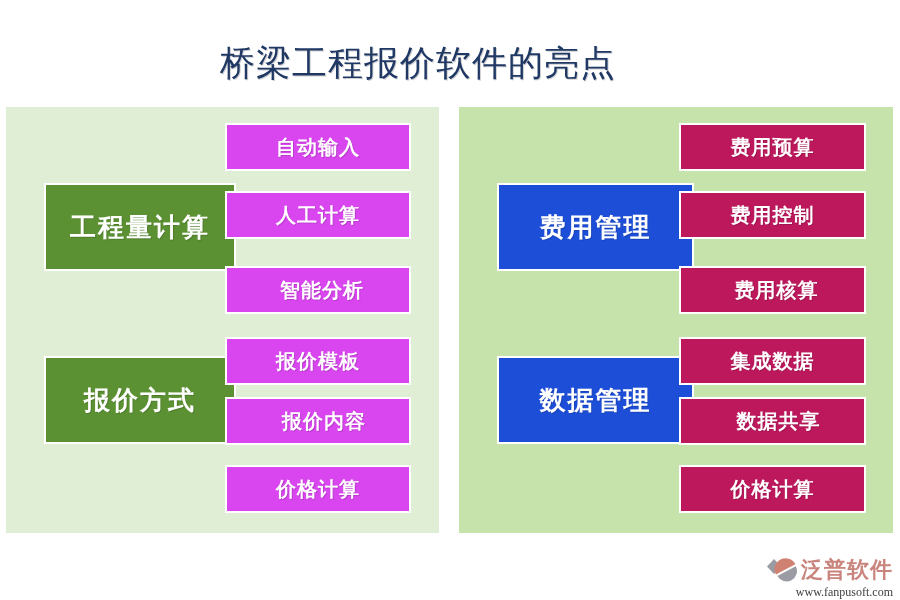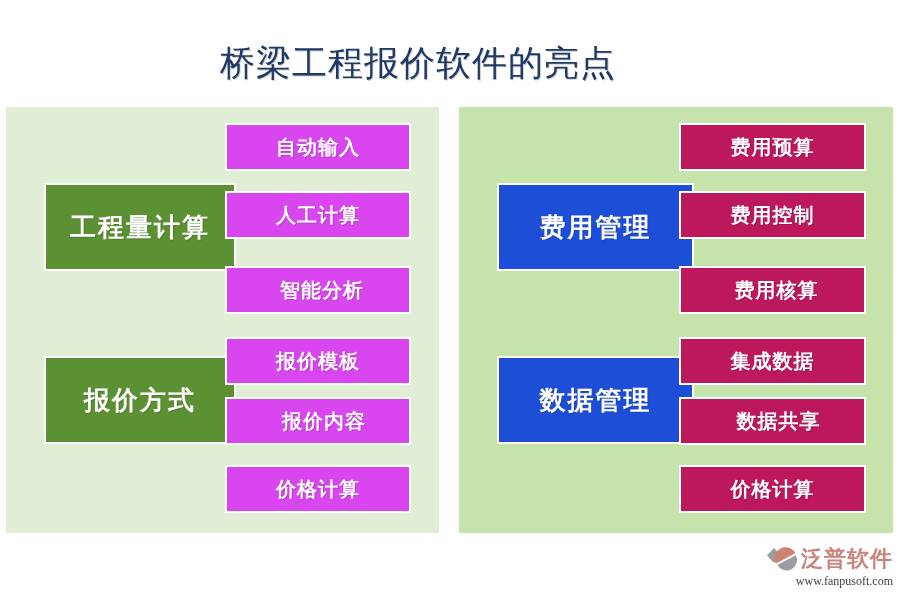"泛普软件" .footer { bottom: 11px -> 0 }
